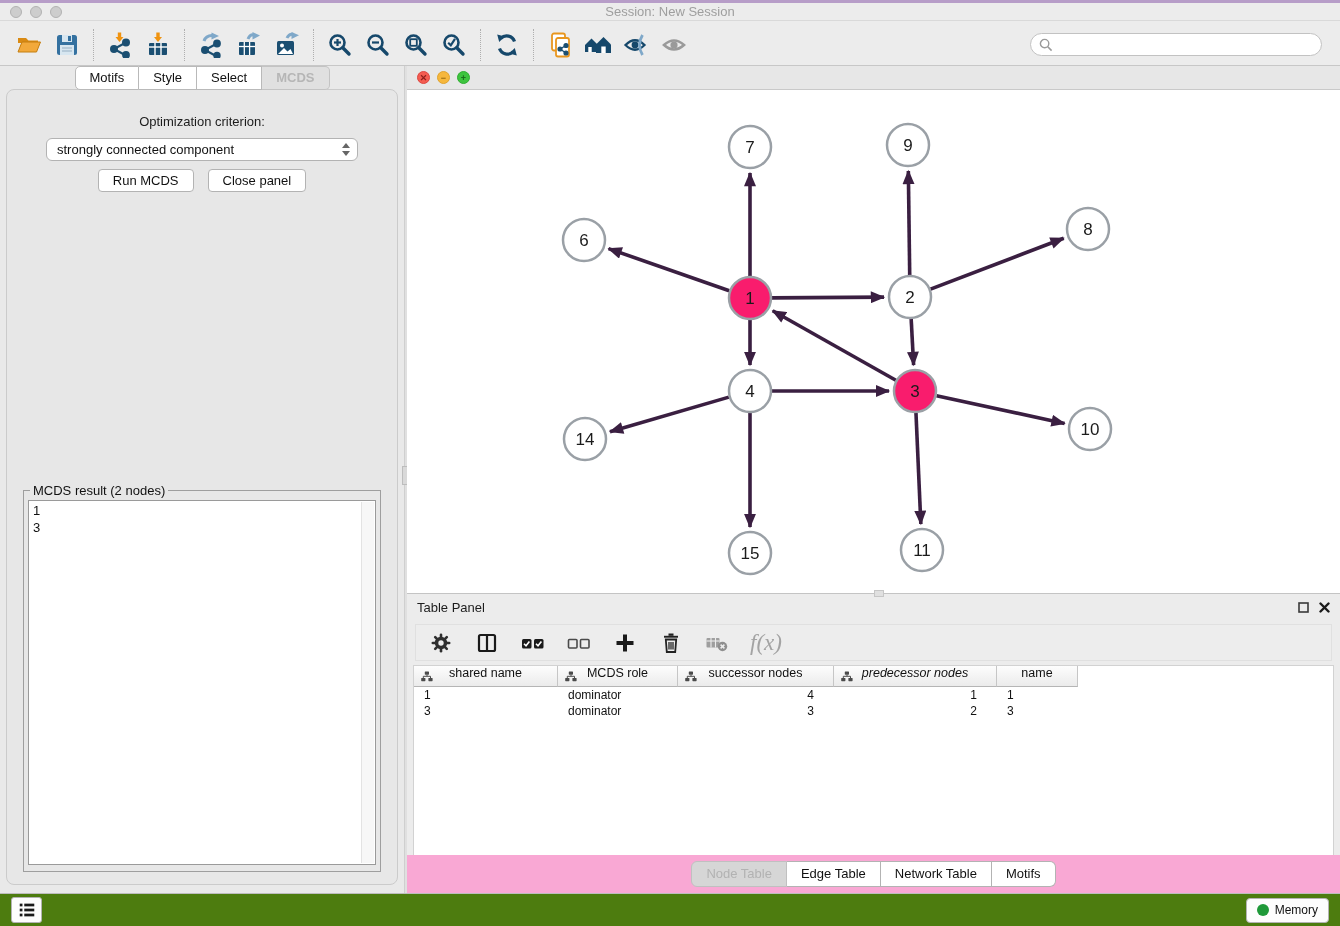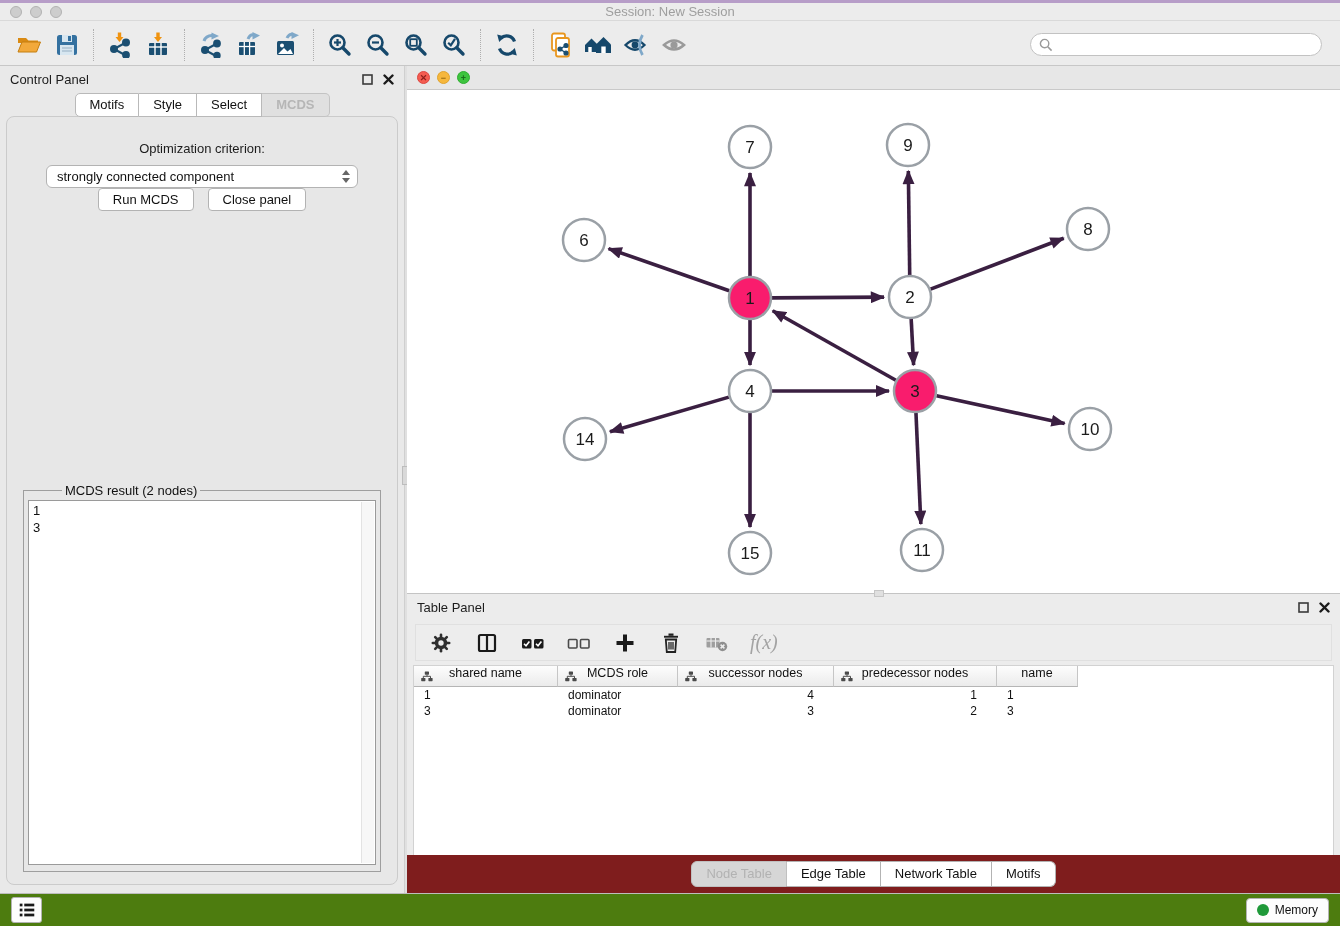"Control Panel" div.panel-header { html: <div> <span>Control Panel</span> <span></span> <span> <svg> <rect></rect> </svg> </span> <span> <svg> <path></path> </svg> </span> </div> -> none }
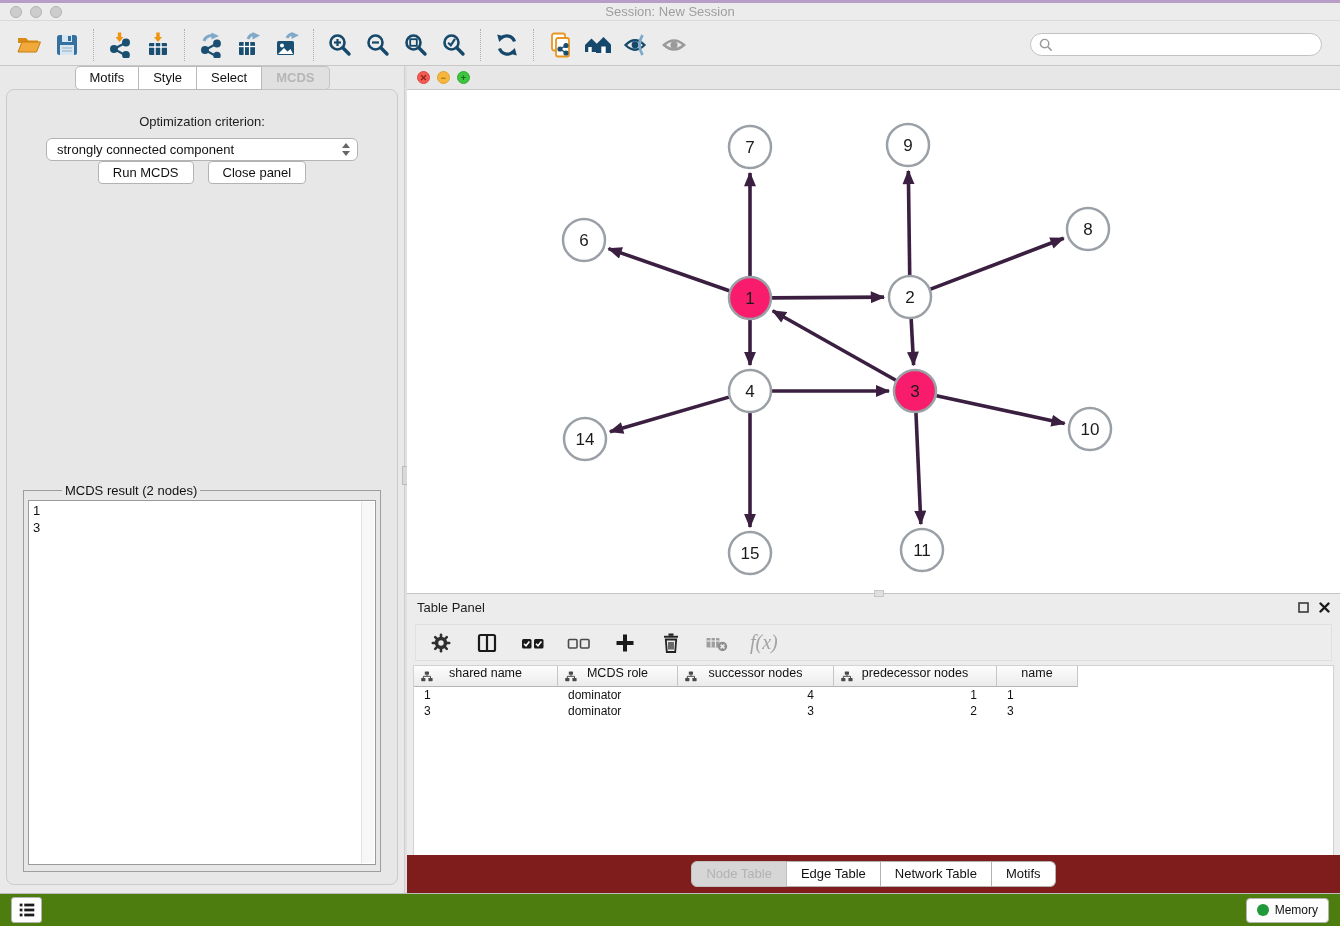"Run MCDS" .cp-buttons { margin-top: 0 -> 8px }
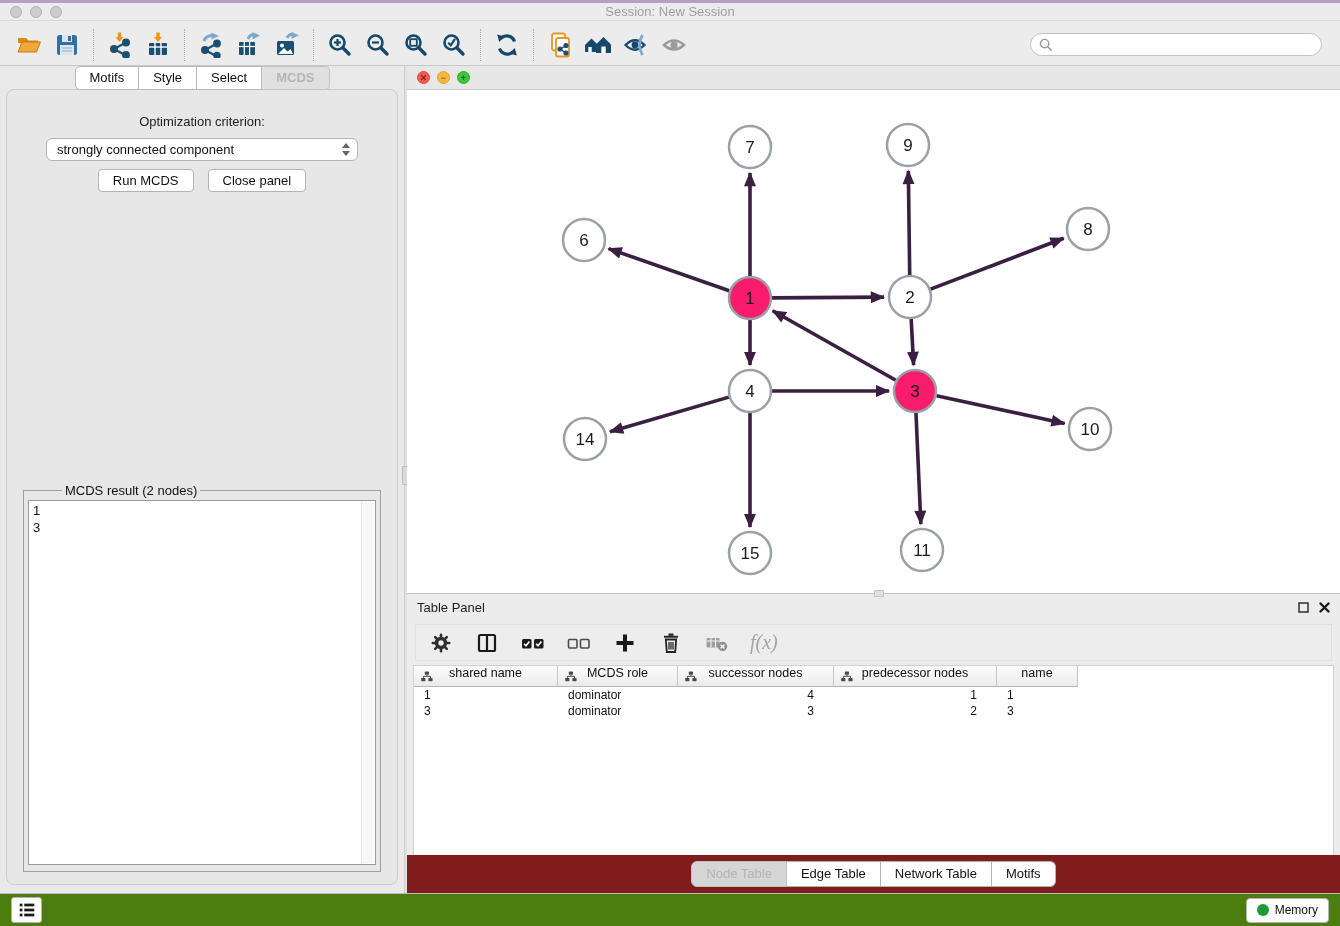"MCDS result (2 nodes)" .result-legend { margin-left: 32px -> none }
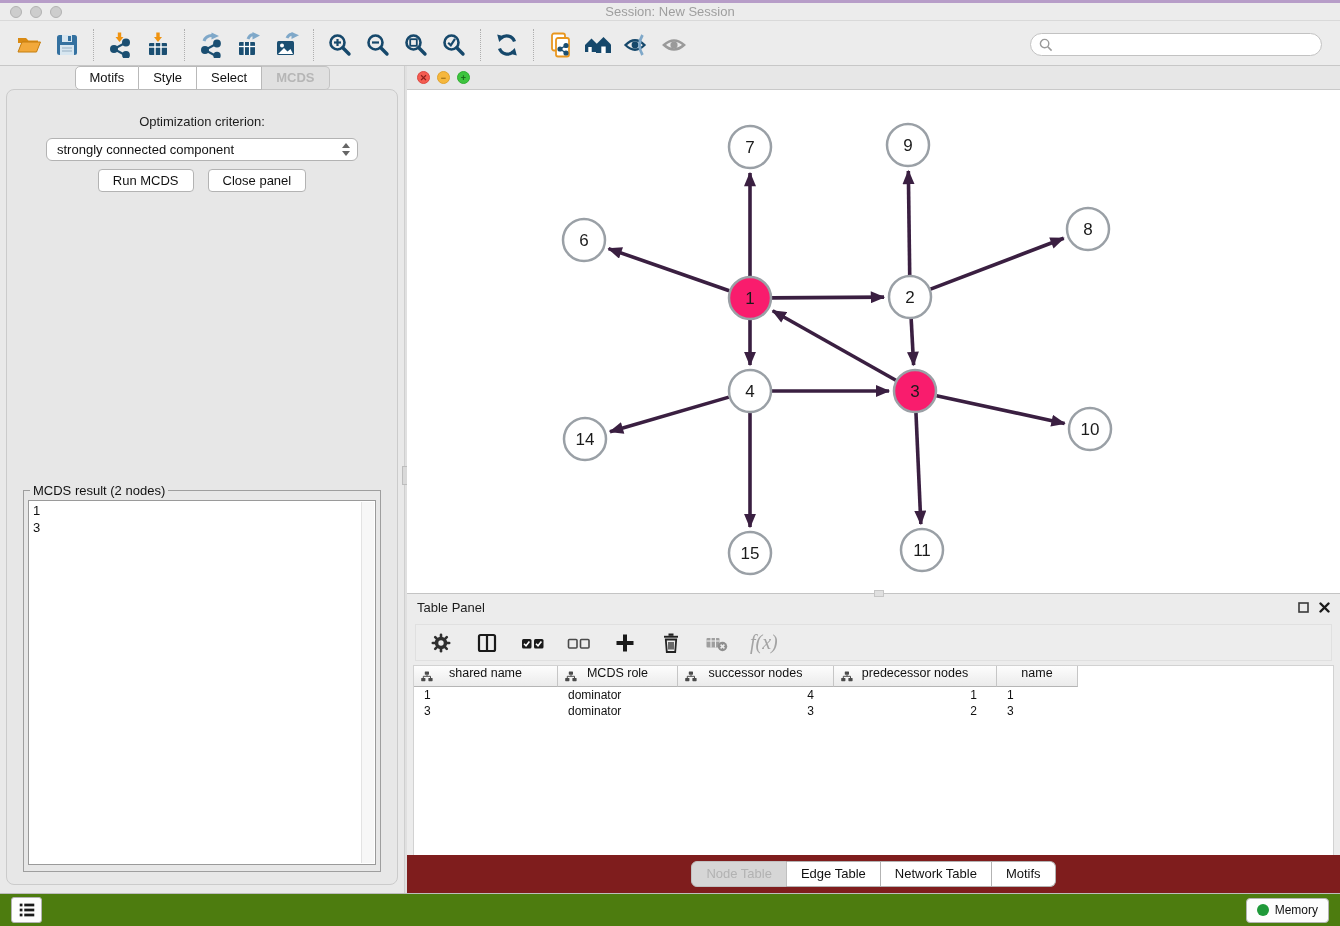"f(x)" .fx-label { font-size: 20px -> 23px }
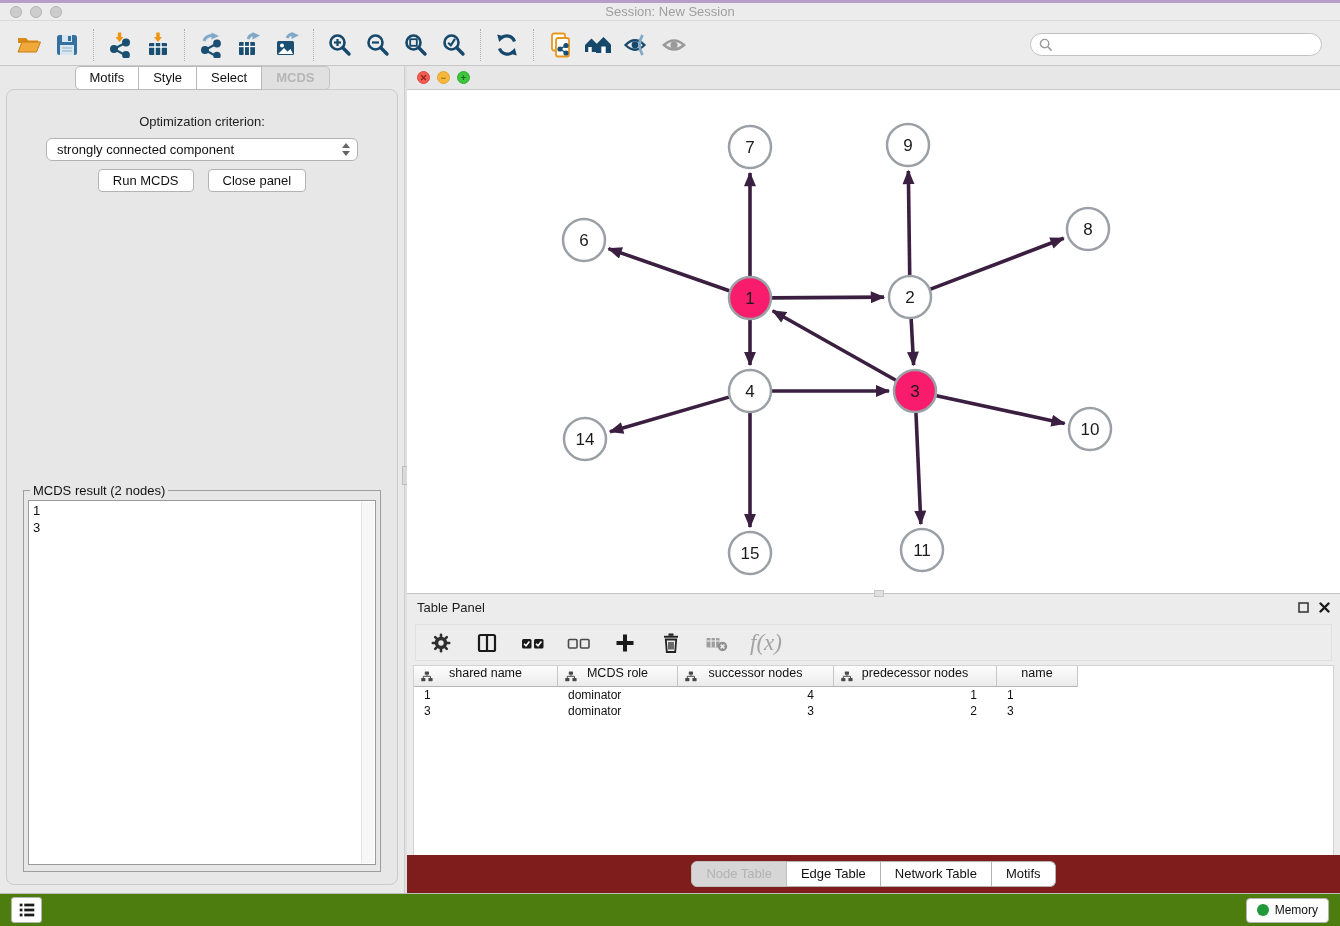"predecessor nodes" div.tp-hcell { font-style: none -> italic }
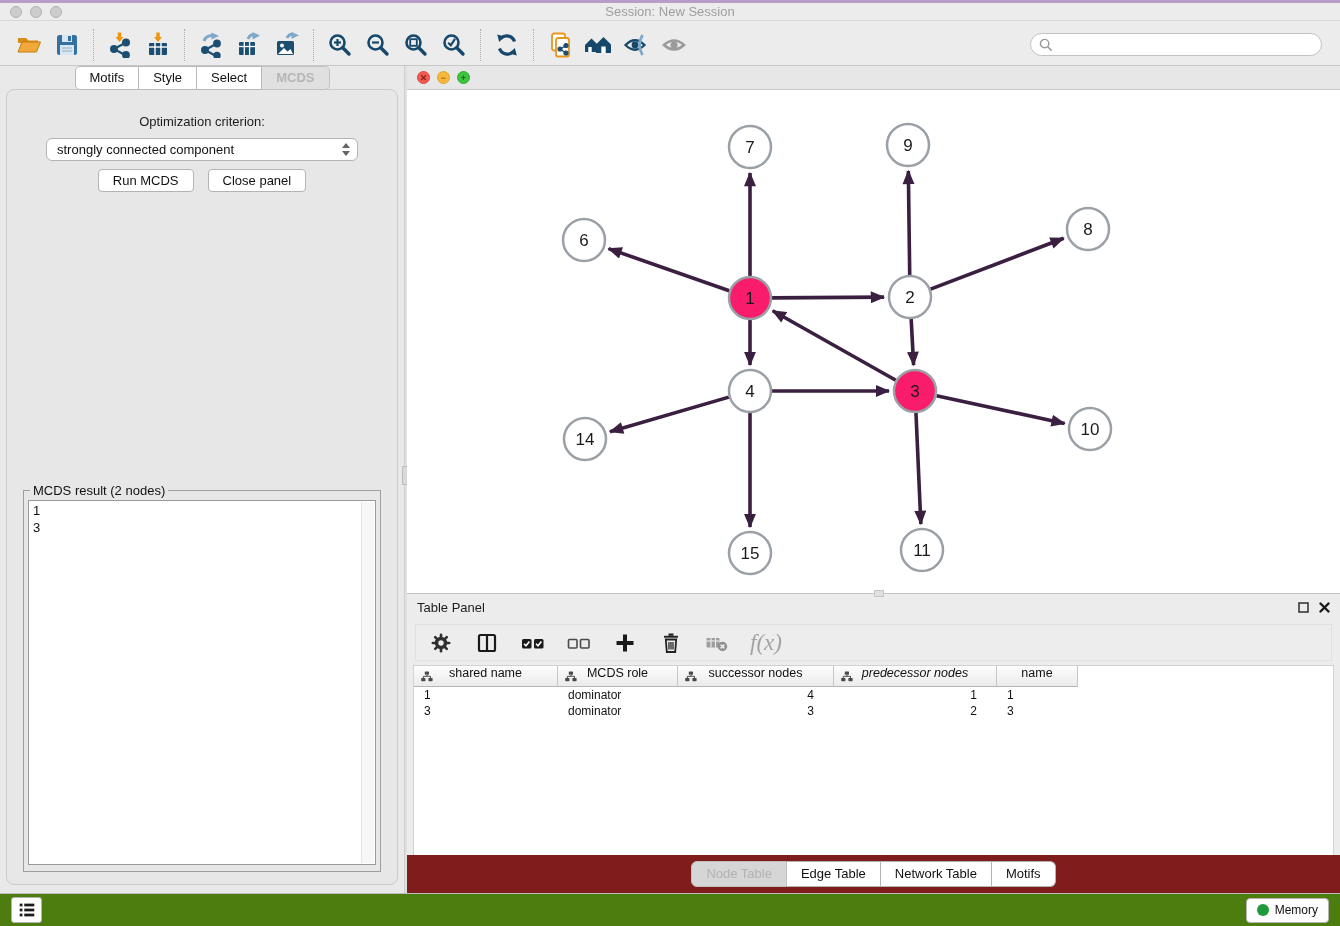"Node Table" .tp-tabbar { background: #7f1d1d -> #f9a8d4 }
